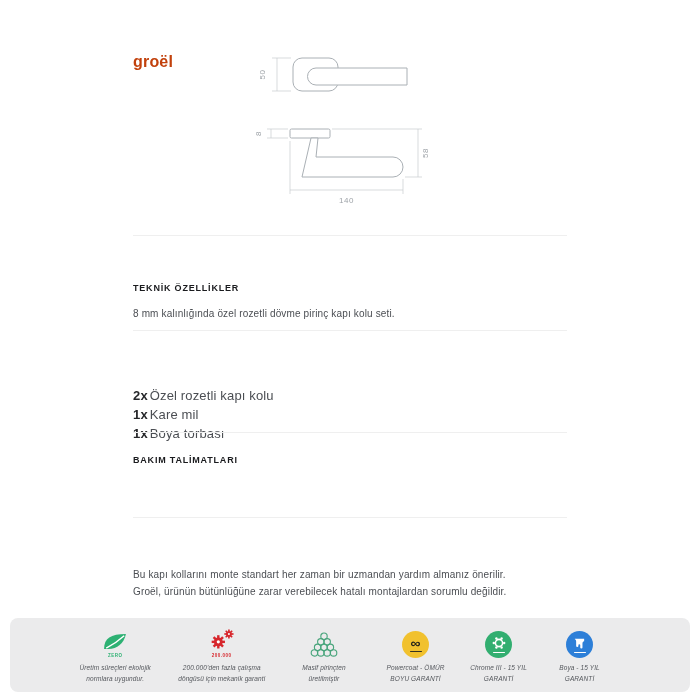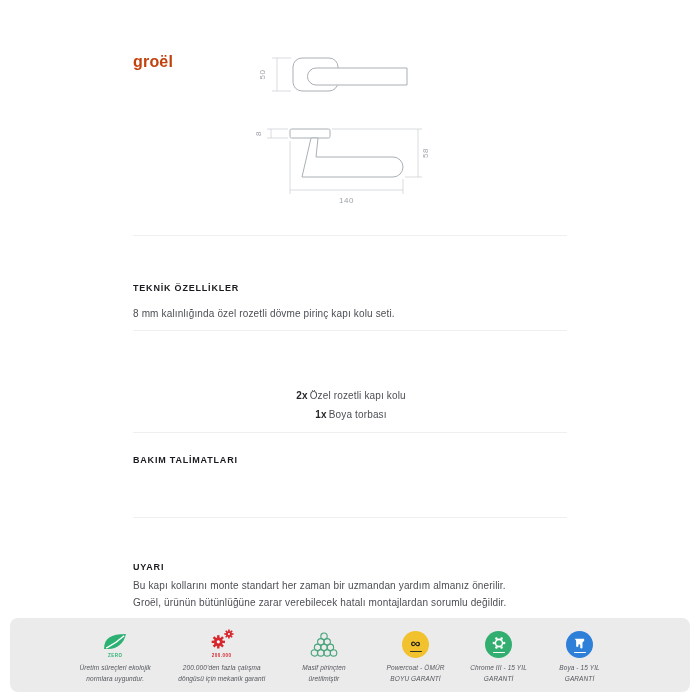"2x Özel rozetli kapı kolu" .item { font-size: 10px -> 13px; text-align: center -> none }
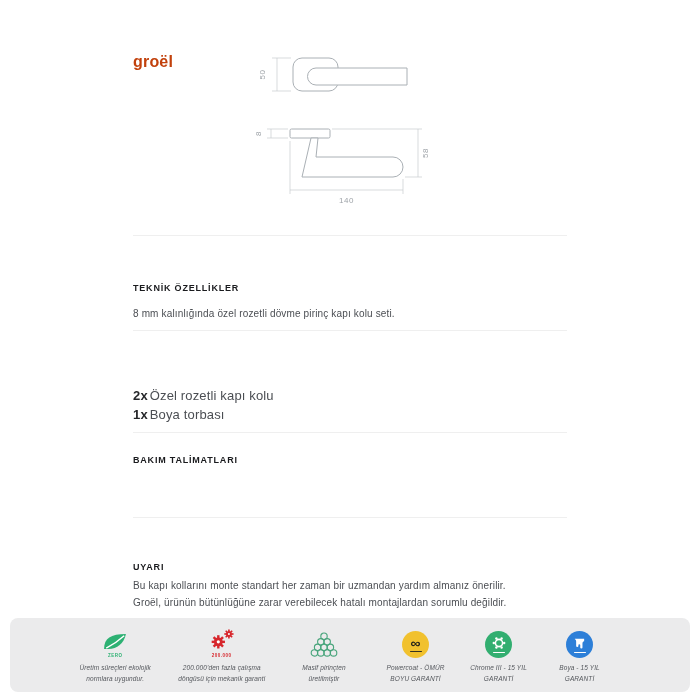"1x Kare mil" div.item { html: none -> <div> <span>1x</span><span>Kare mil</span> </div> }
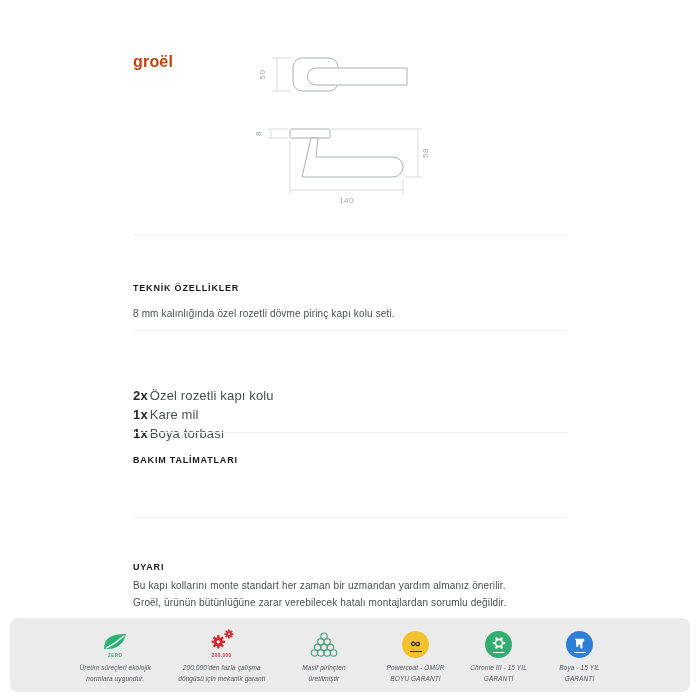"UYARI" h2.sec-title { html: <h2>UYARI</h2> -> none }
